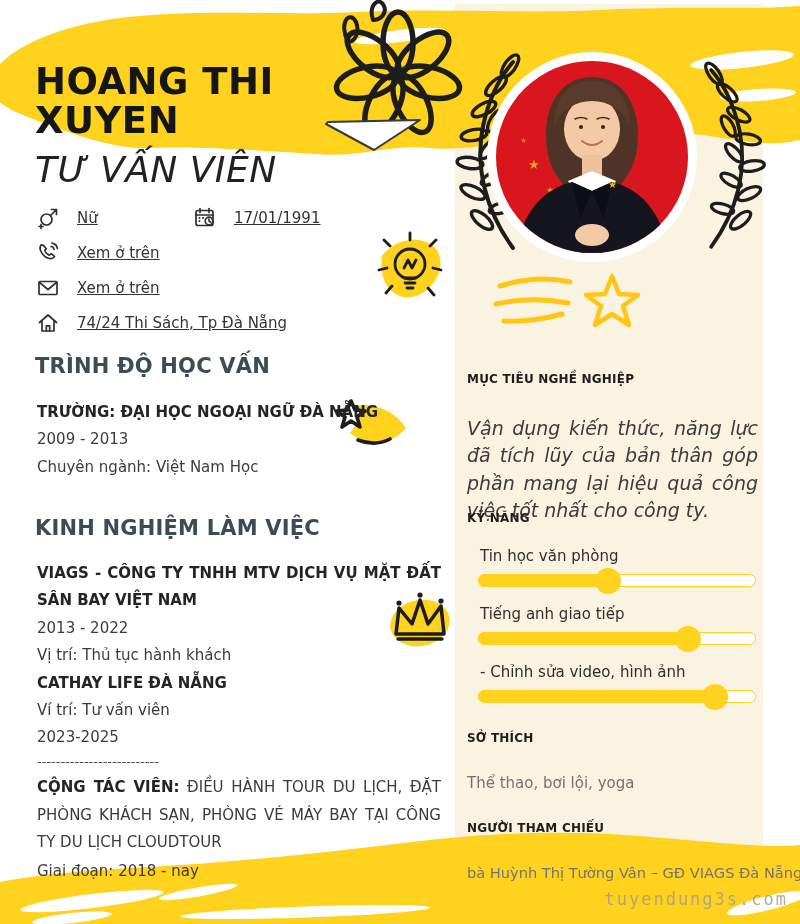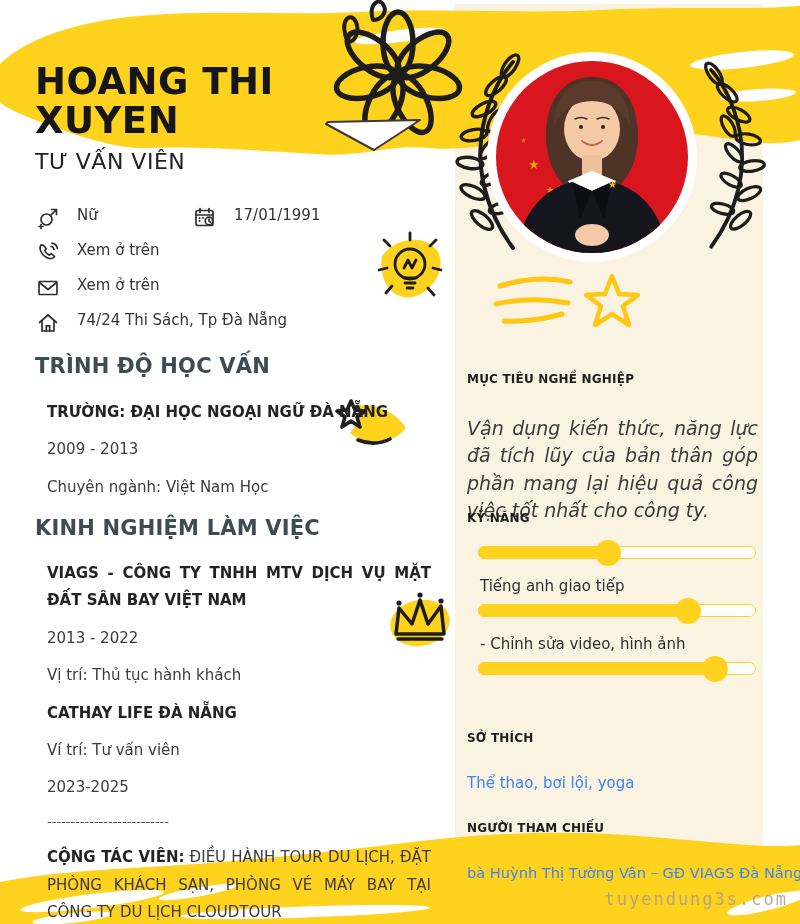"TƯ VẤN VIÊN" .jobtitle { font-size: 22px -> 36px; font-style: none -> italic }
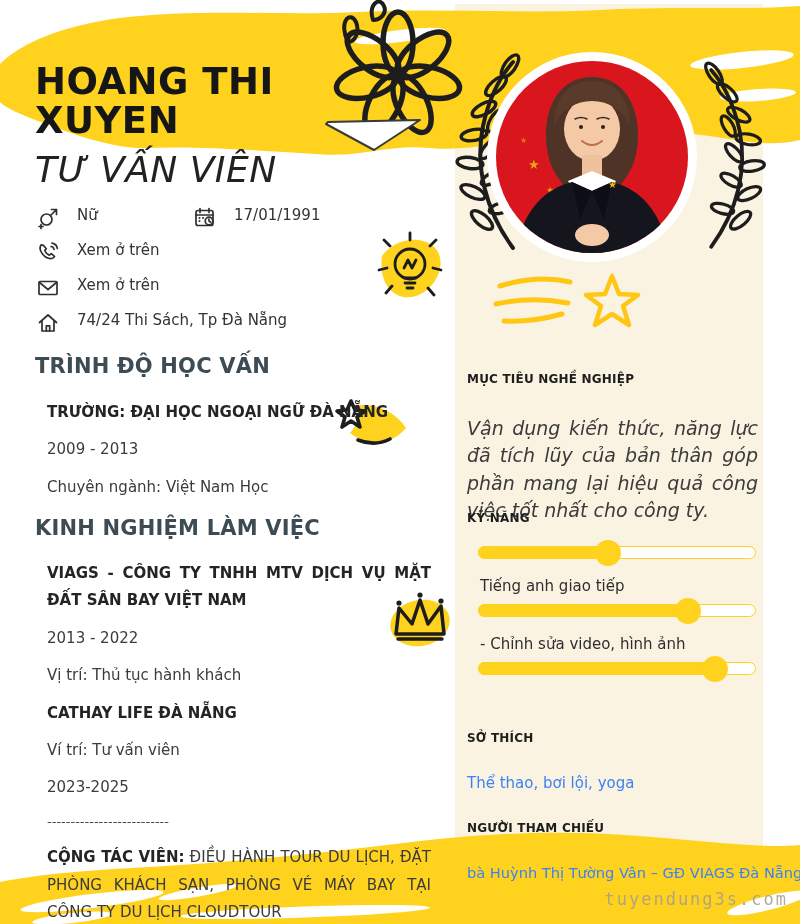"Nữ" .citem { align-items: none -> center; text-decoration: none -> underline }
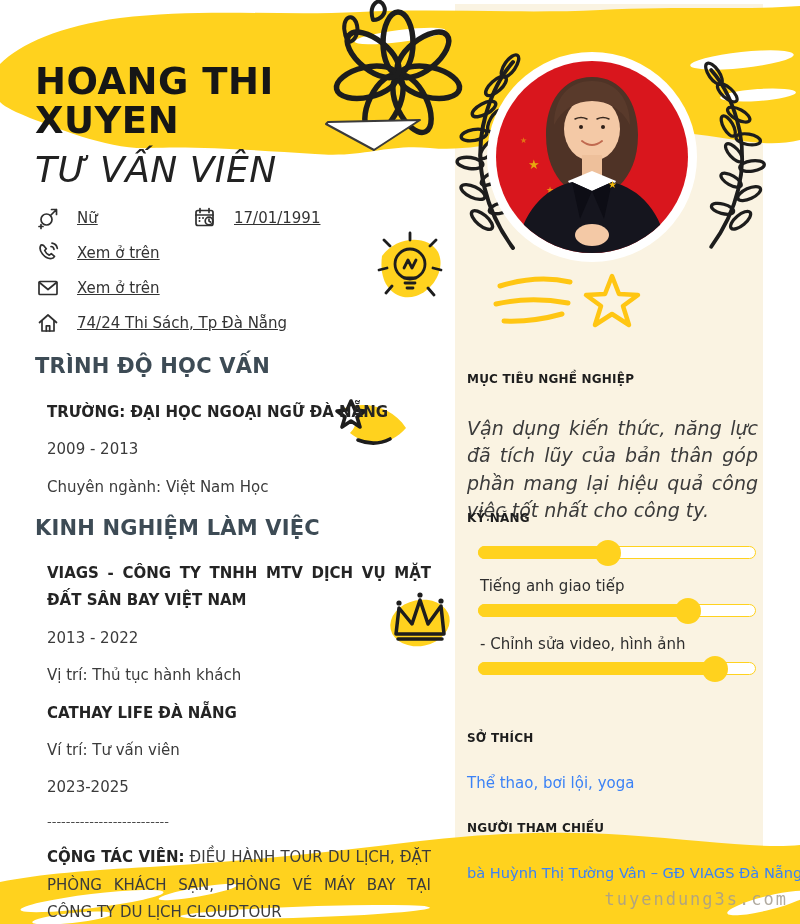"TRƯỜNG: ĐẠI HỌC NGOẠI NGỮ" .sec p { margin: 12px -> 2px }
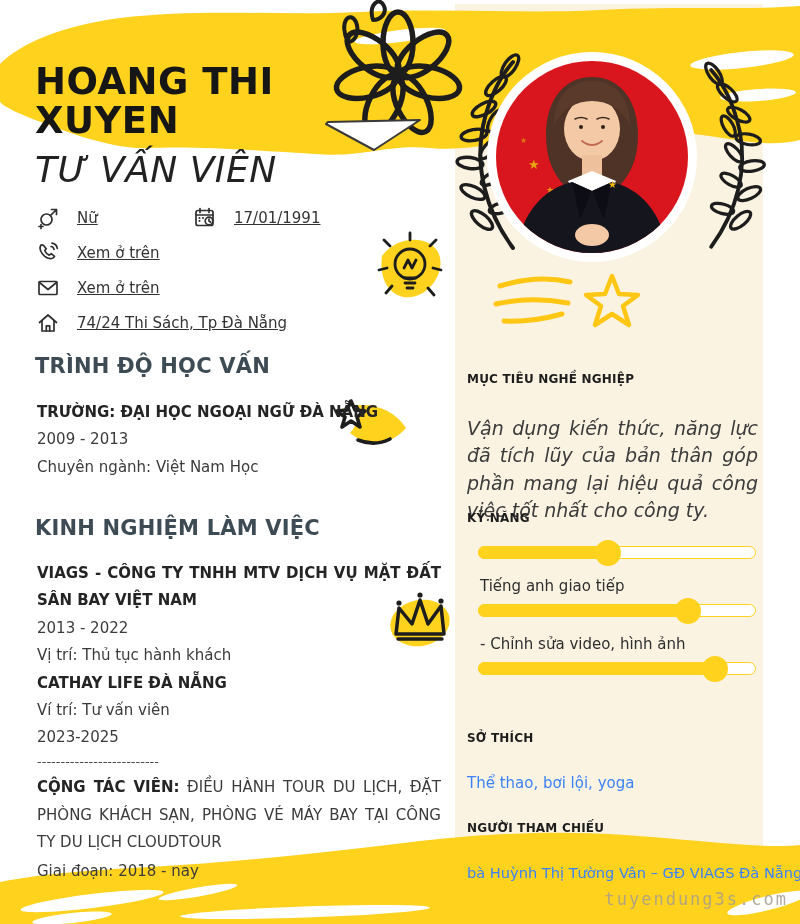"Tin học văn phòng" div.skill-label { html: none -> <div>Tin học văn phòng</div> }
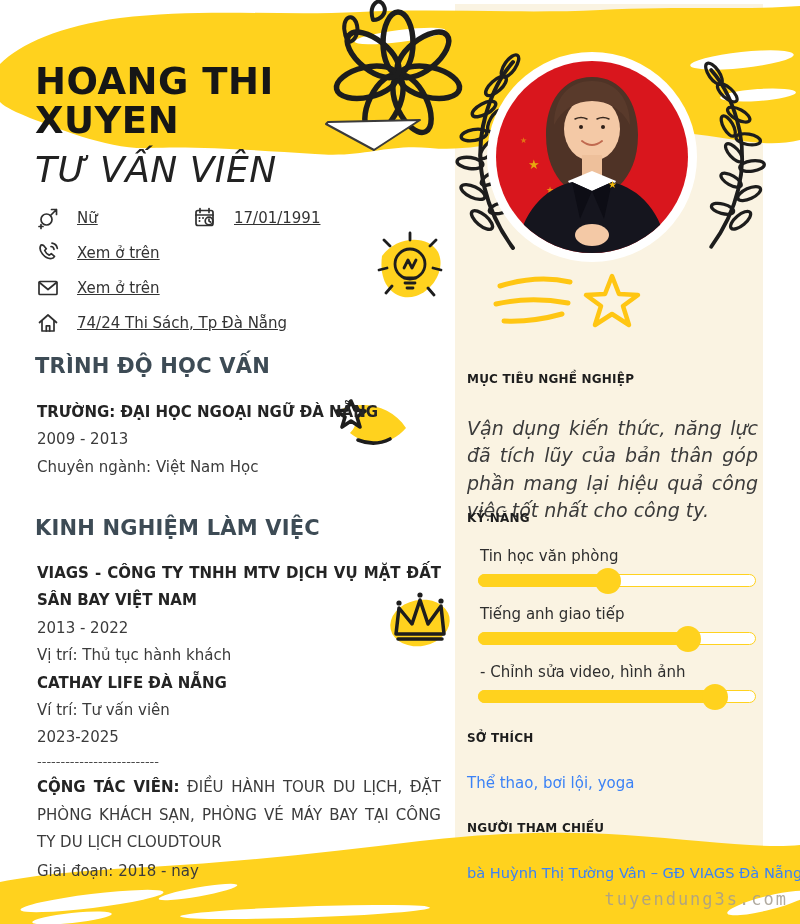"Thể thao, bơi lội, yoga" .hobbies p,.reference p { color: #3b82f6 -> #737373 }
